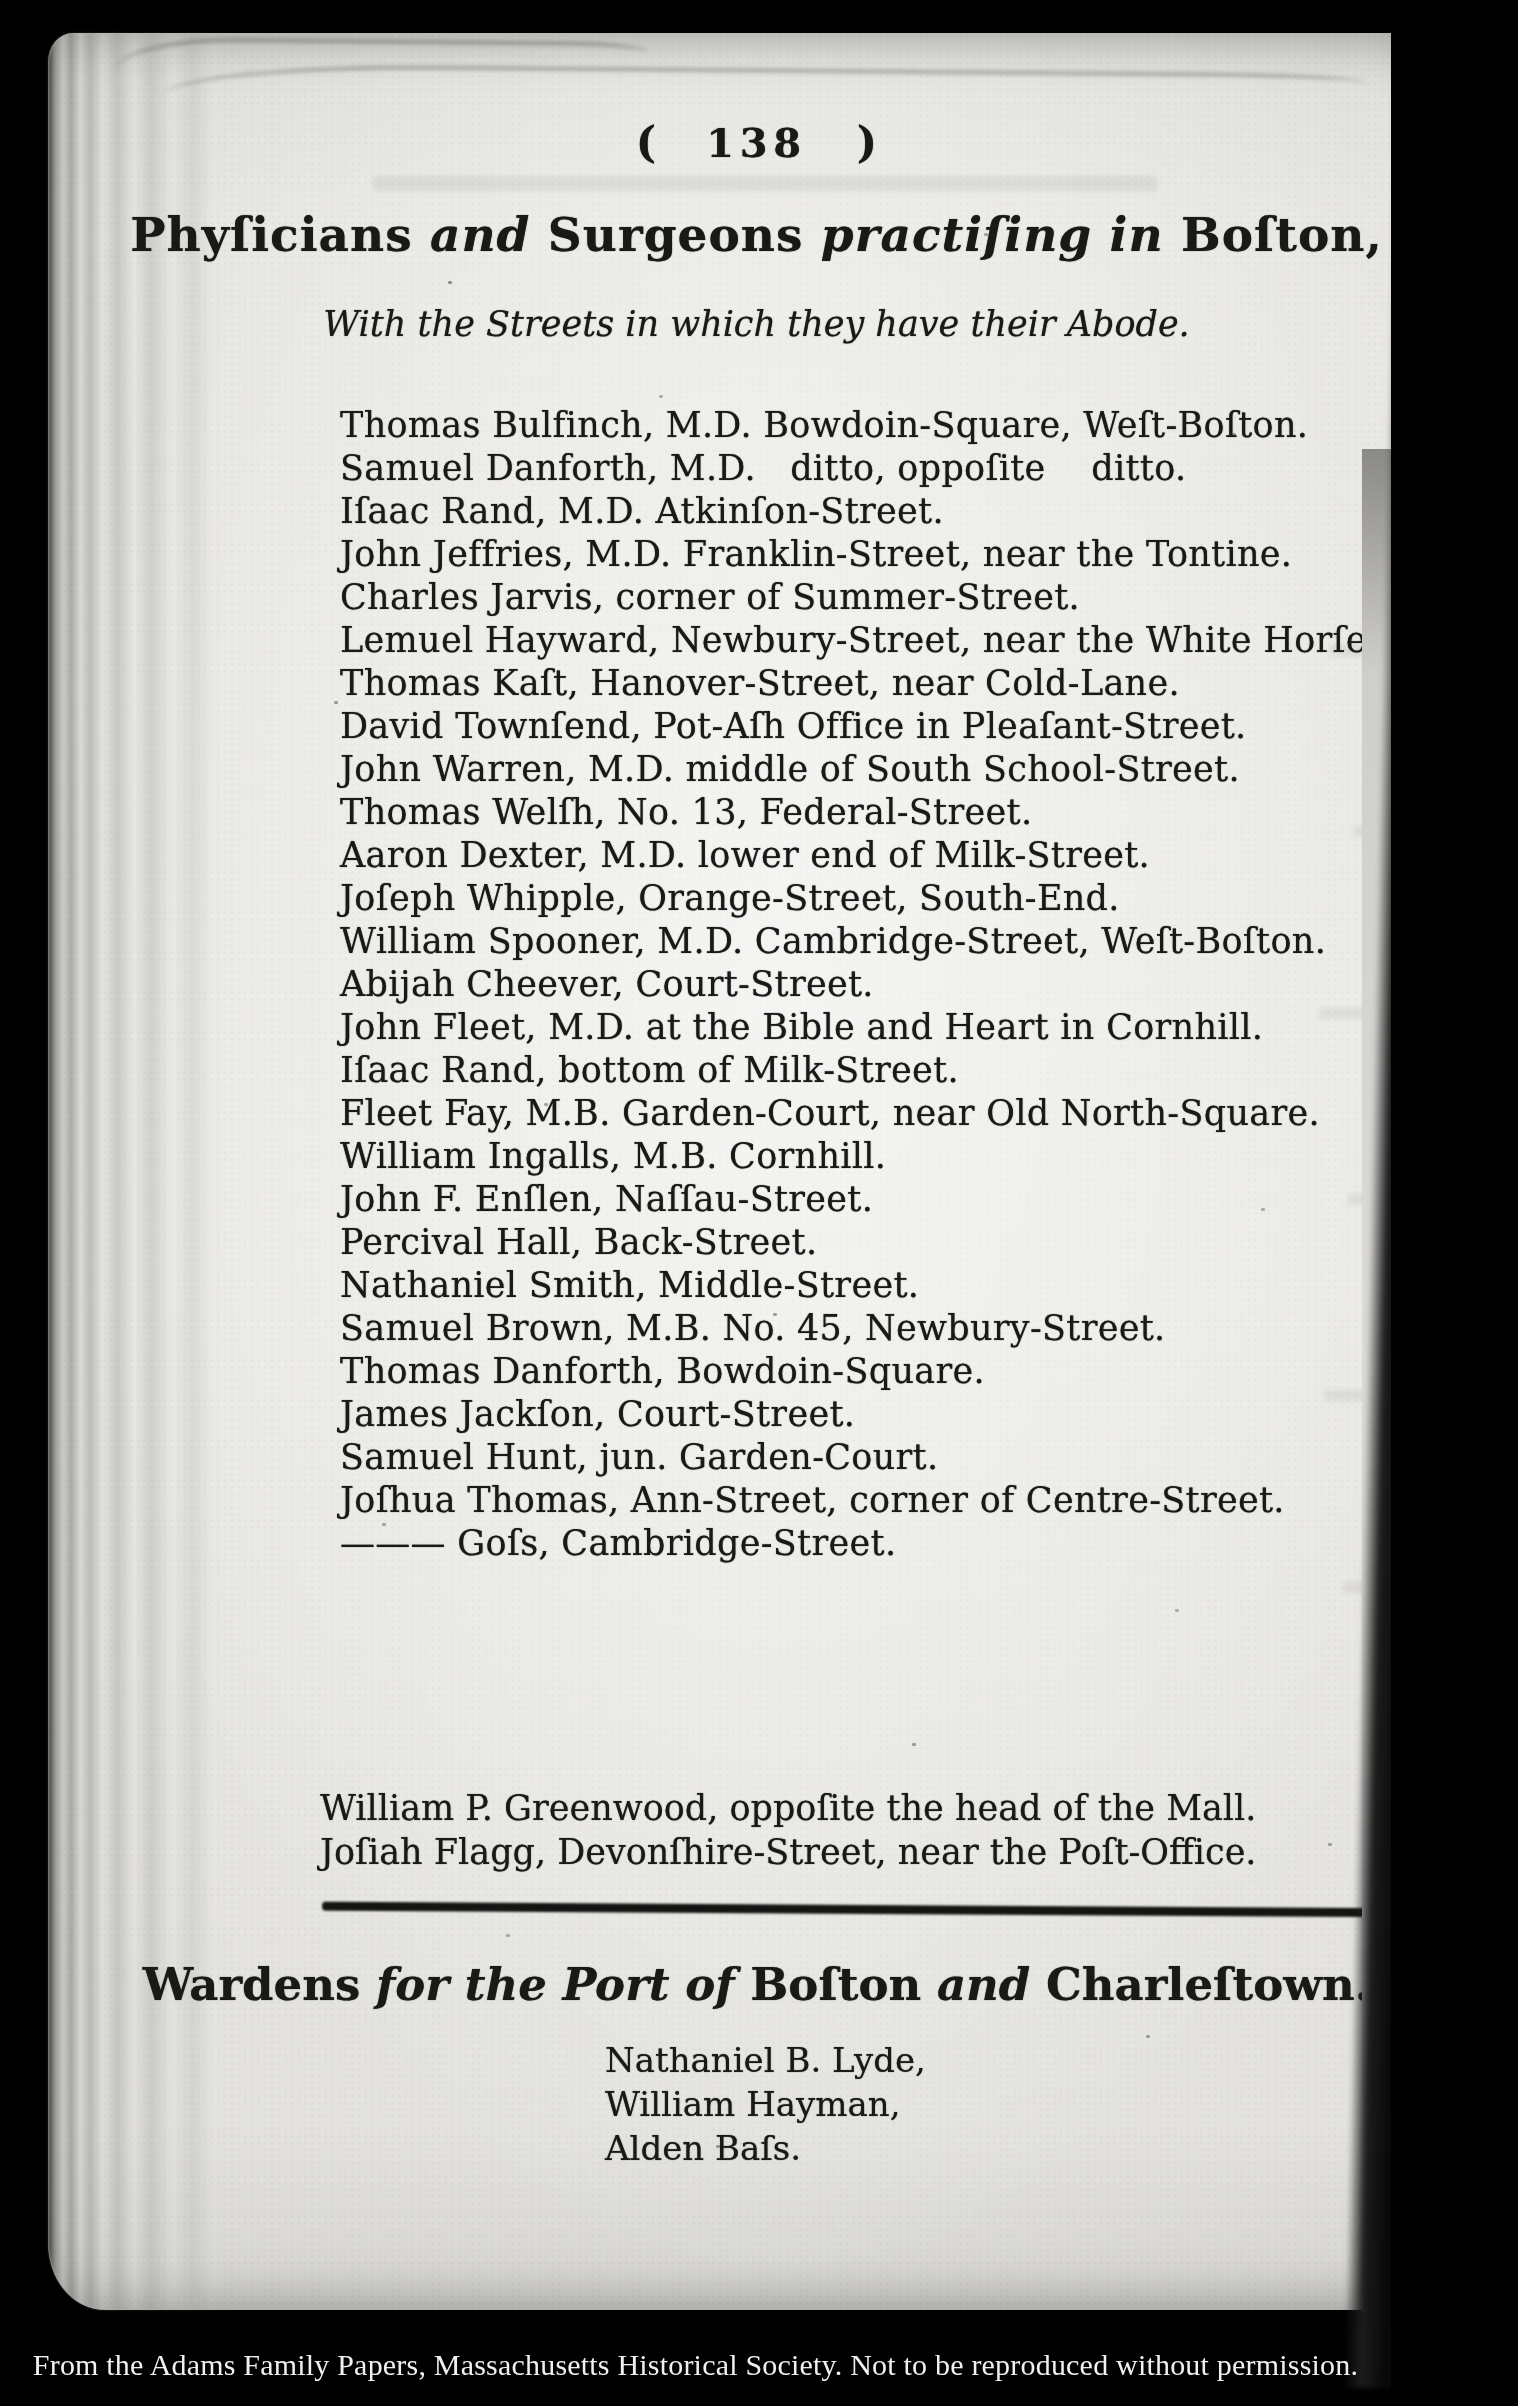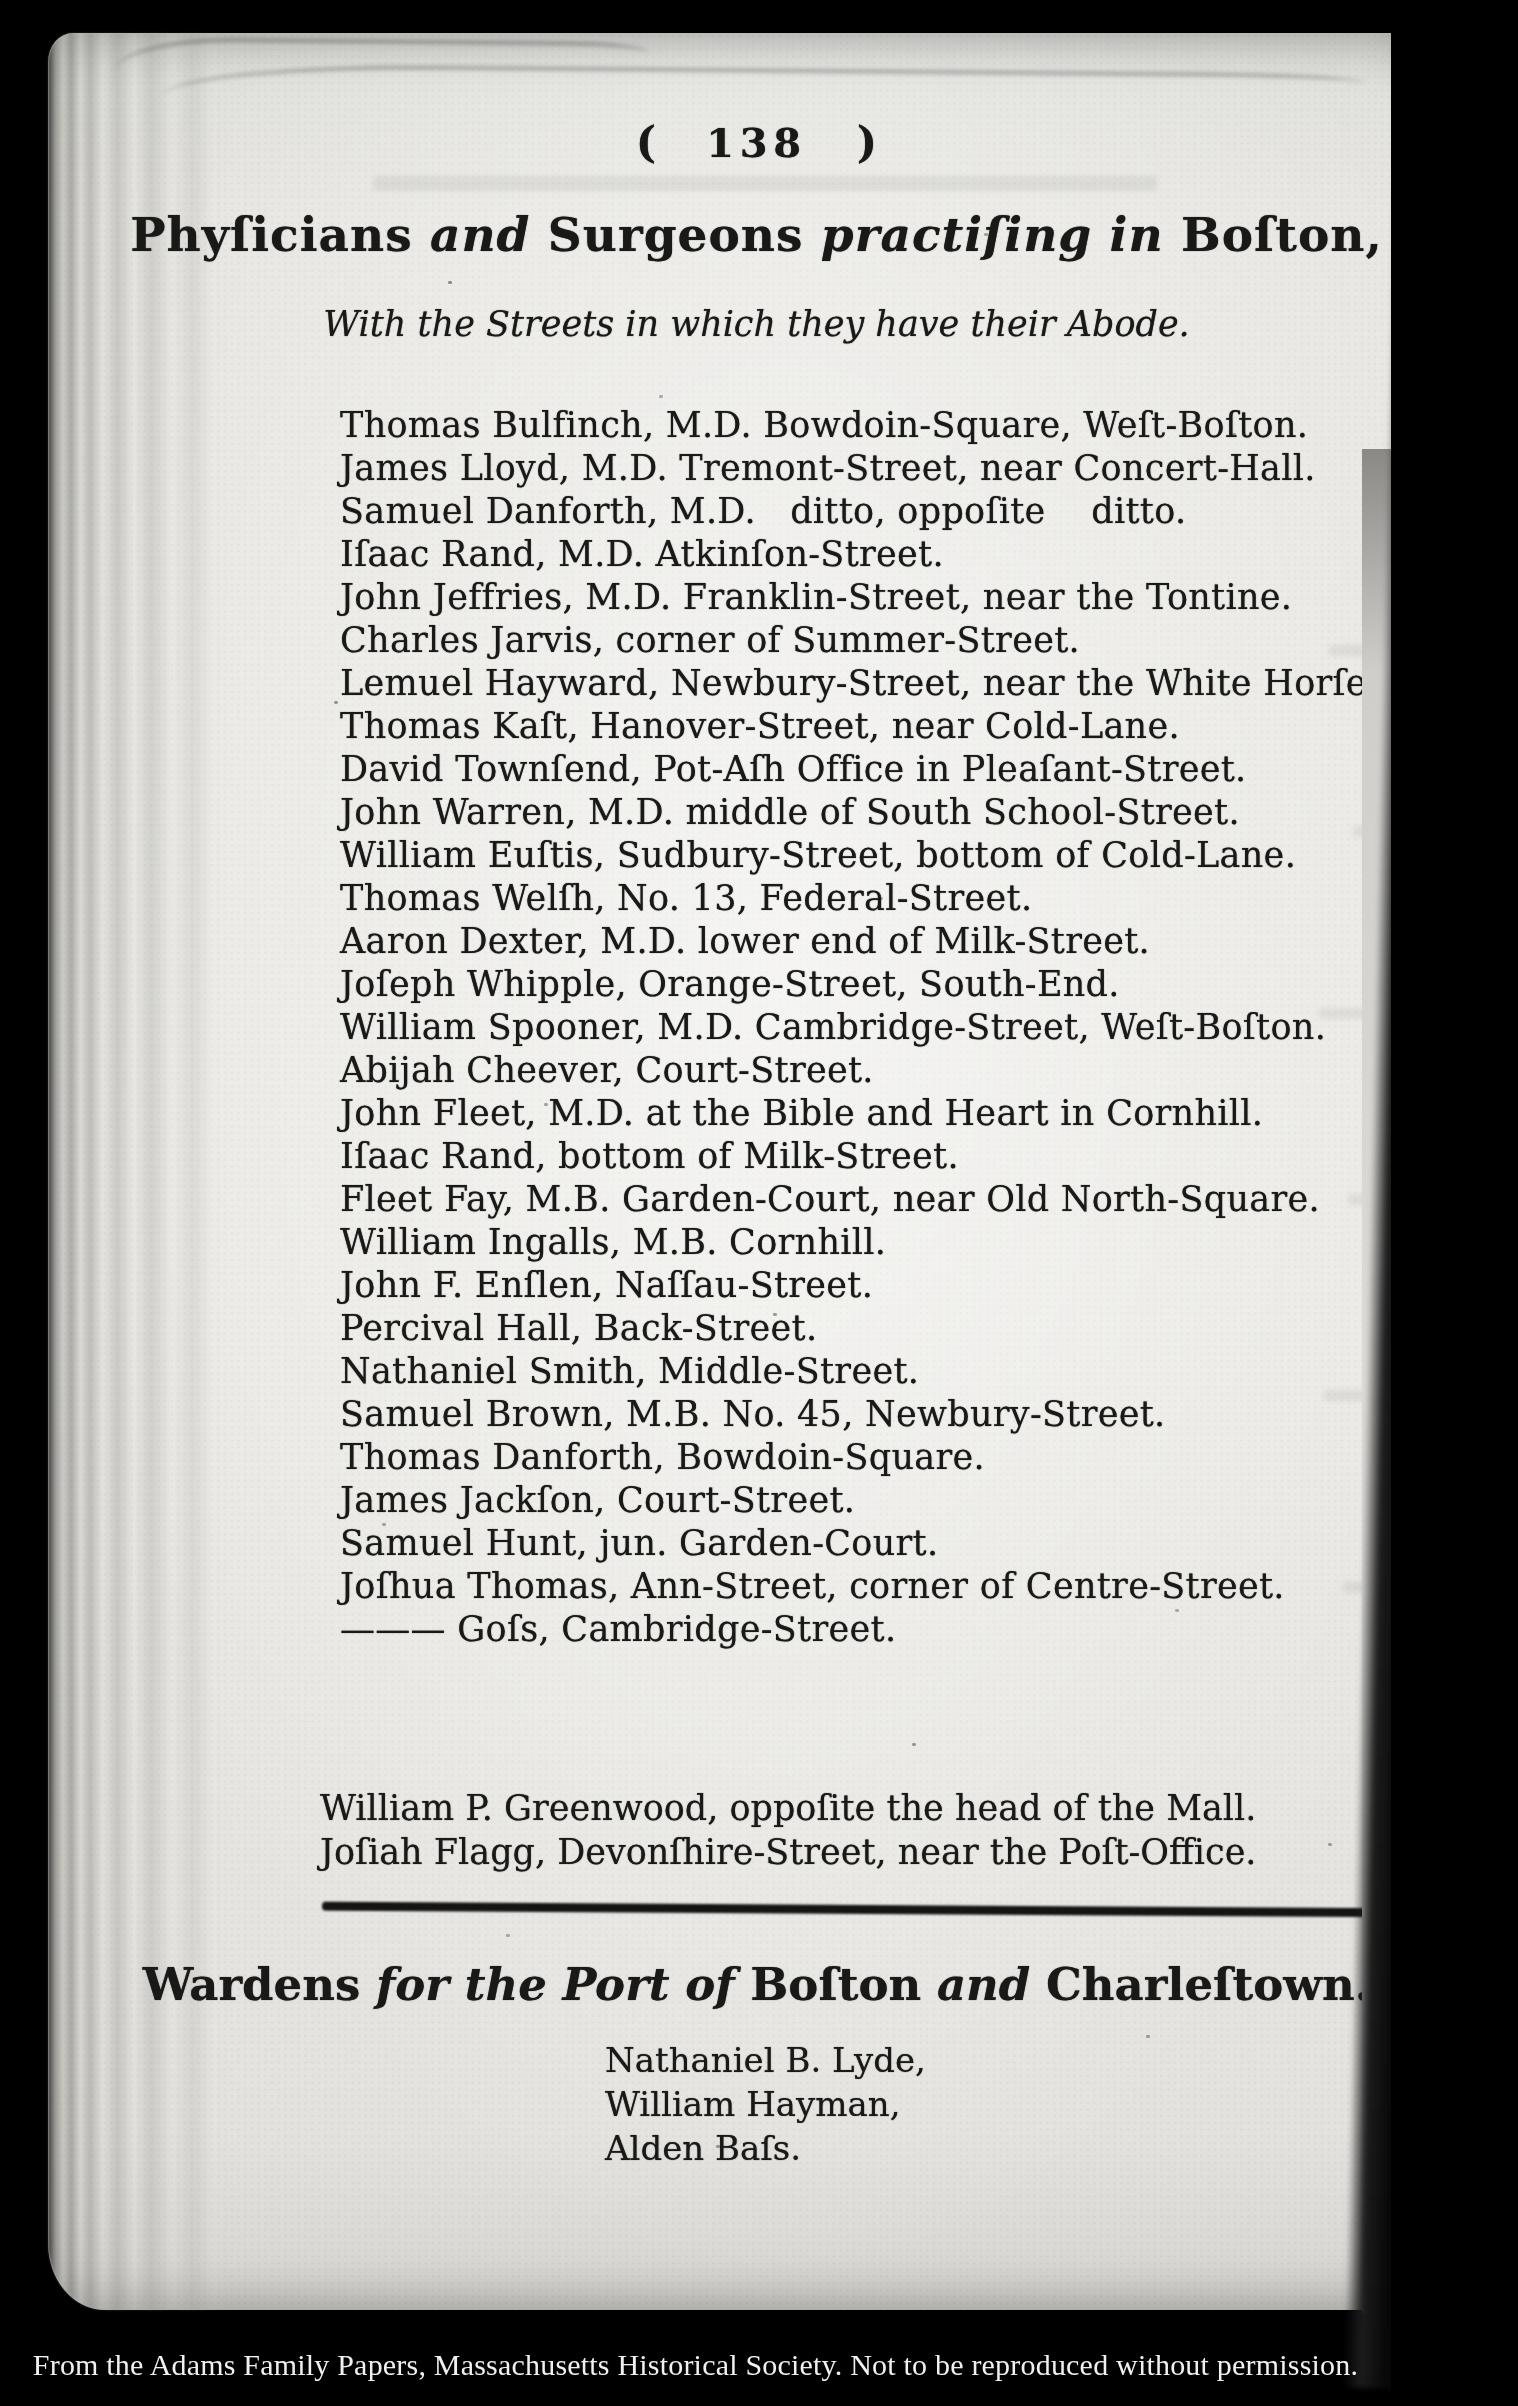"James Lloyd, M.D. Tremont-Street, near" div.entry { html: <div>James Lloyd, M.D. Tremont-Street, near Concert-Hall.</div> -> none }
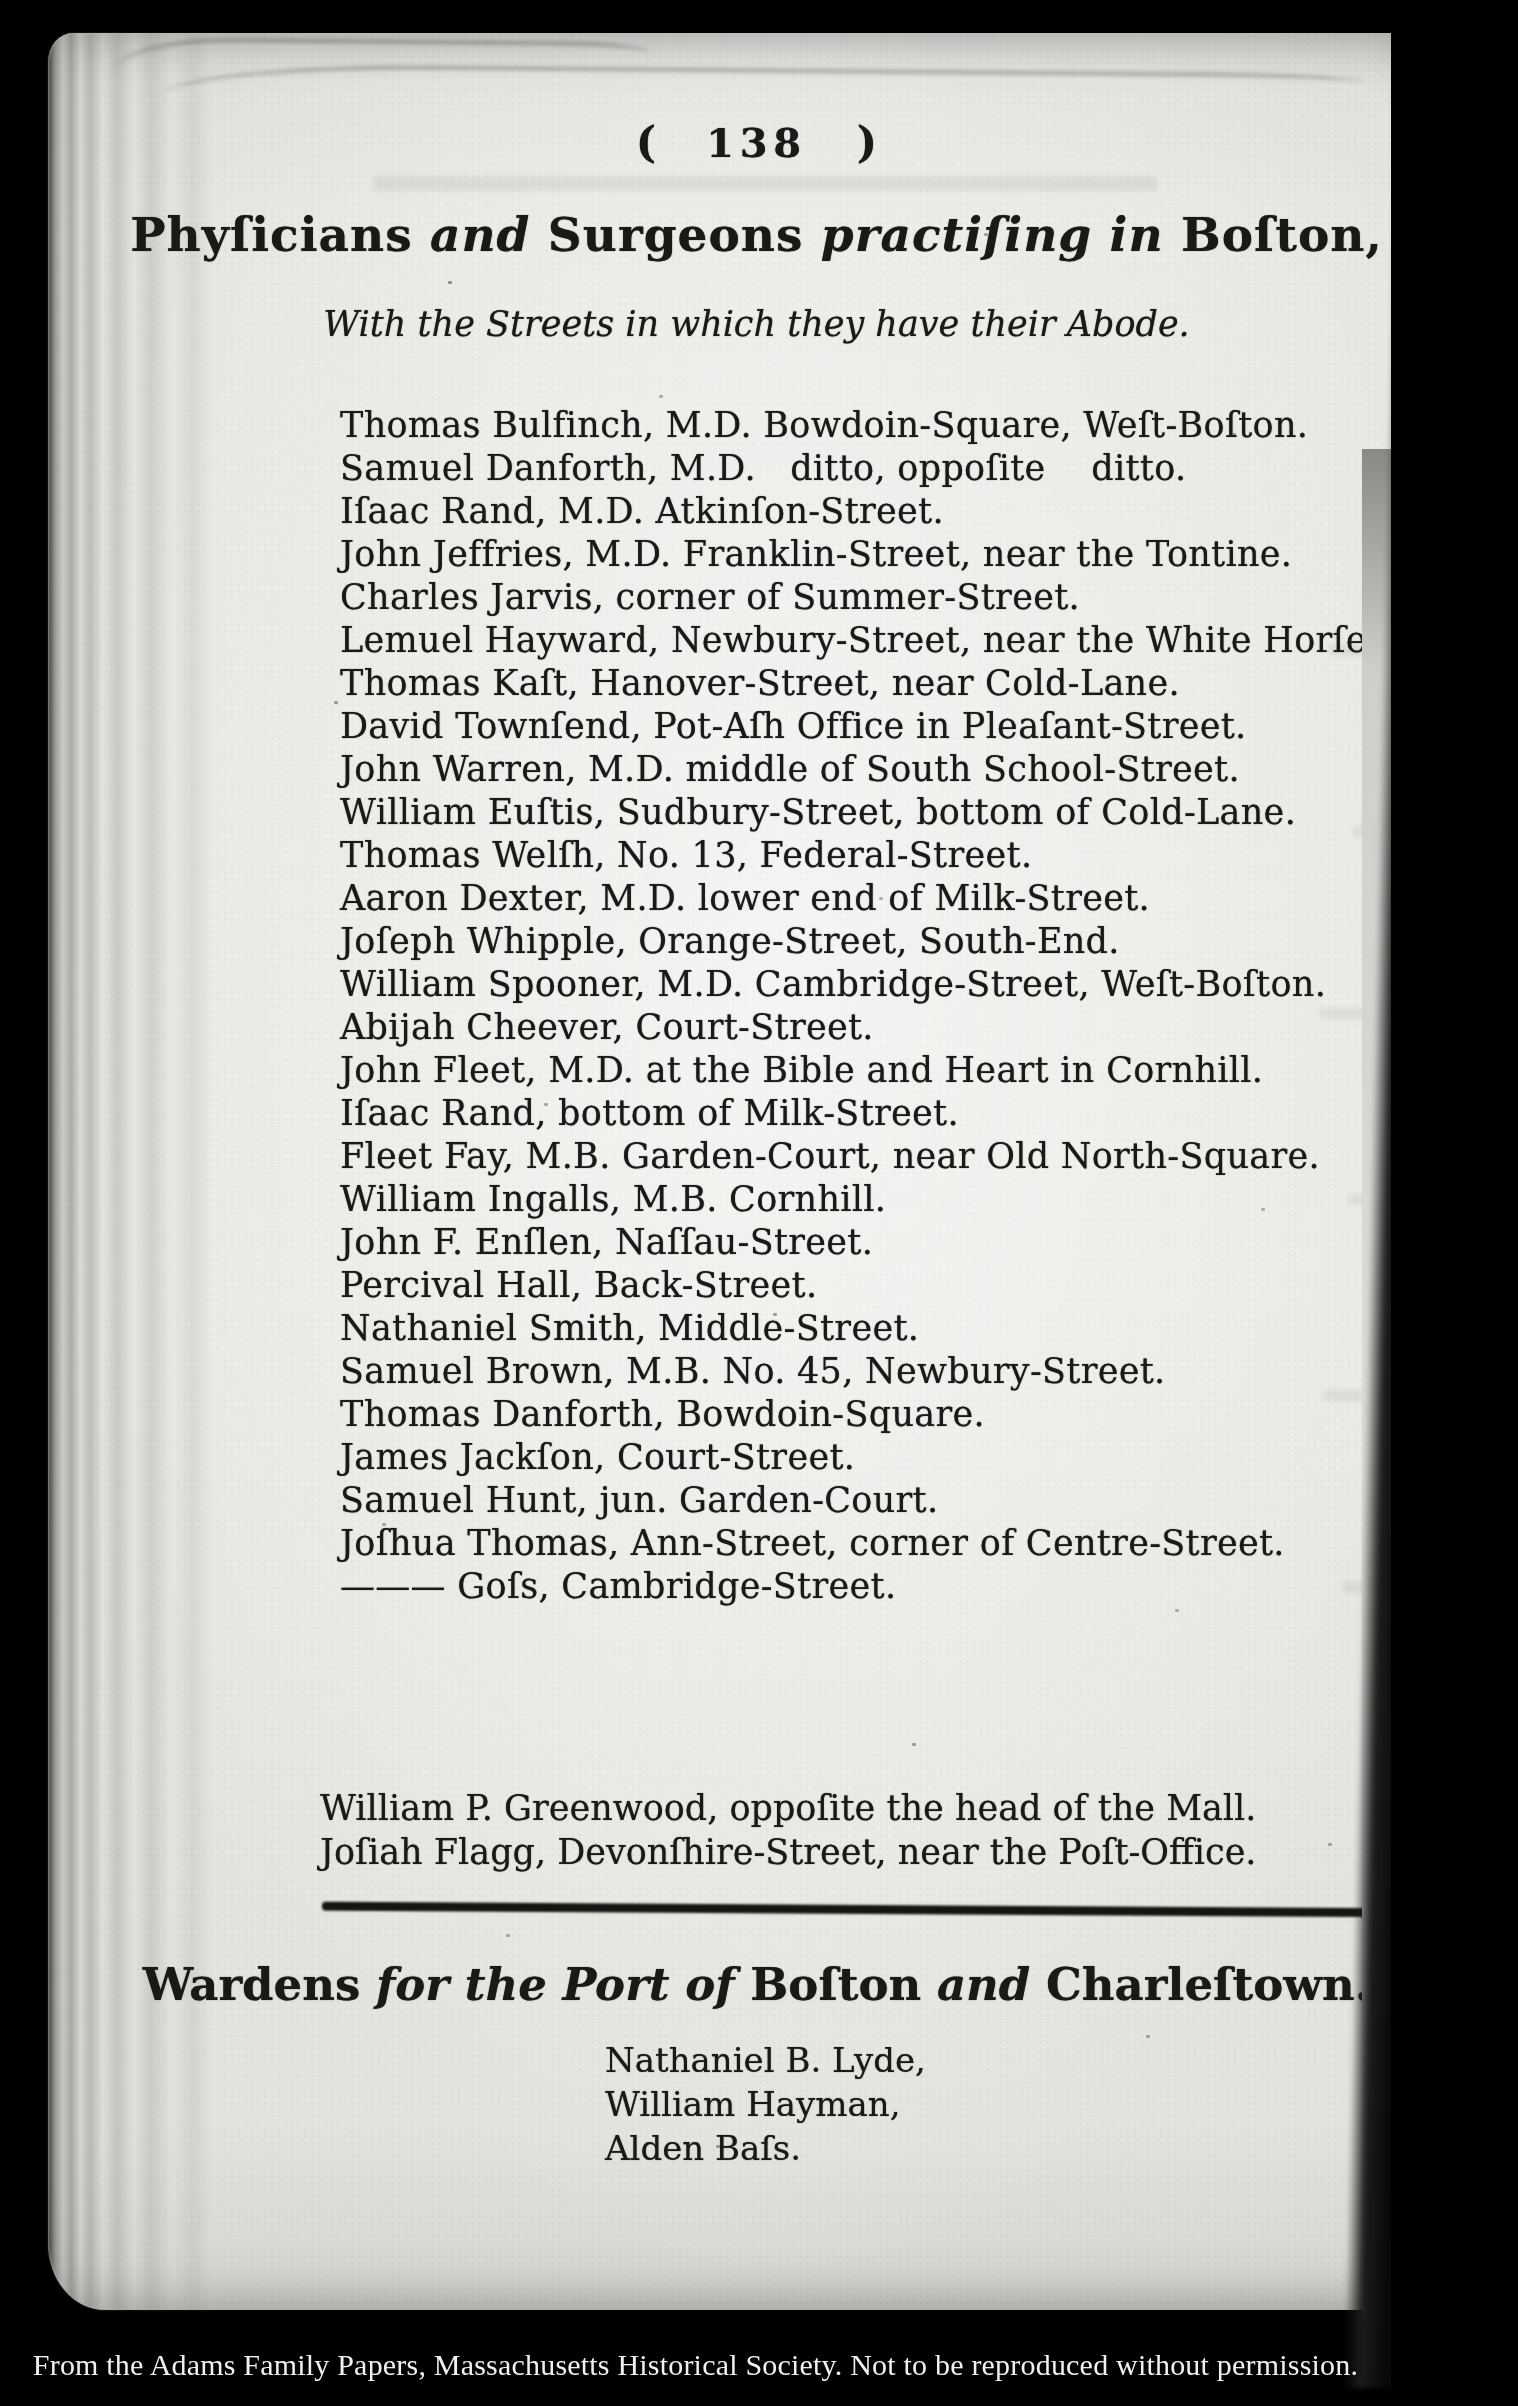"William Euſtis, Sudbury-Street, bottom" div.entry { html: <div>William Euſtis, Sudbury-Street, bottom of Cold-Lane.</div> -> none }
